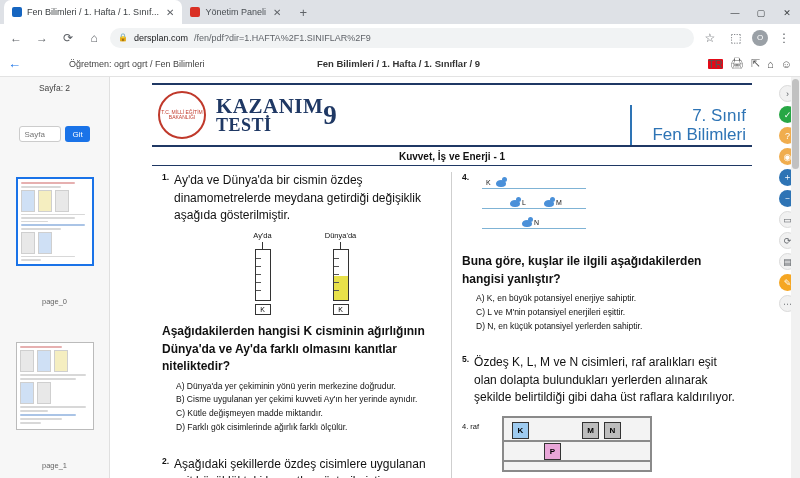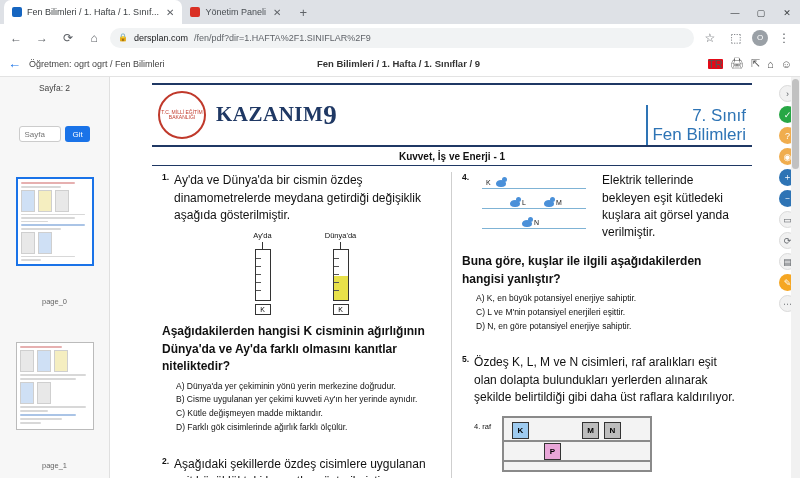"Öğretmen: ogrt ogrt / Fen" .apptop .crumb { margin-left: none -> 40px }
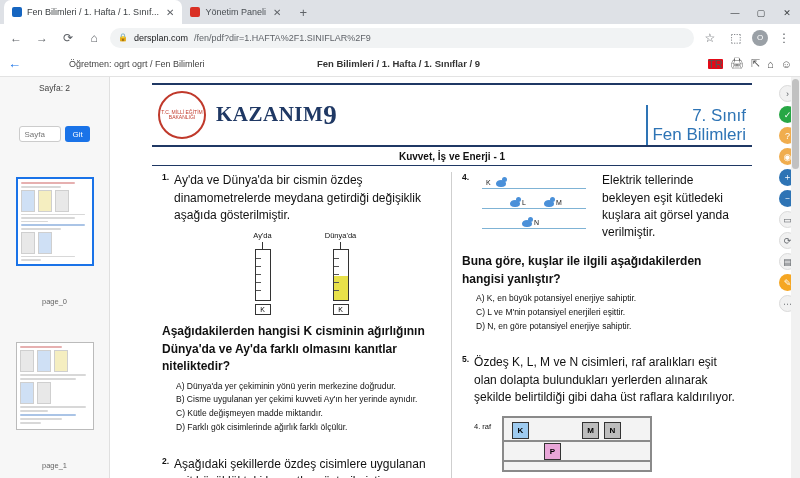"TESTİ" span.sub { html: none -> <span>TESTİ</span> }
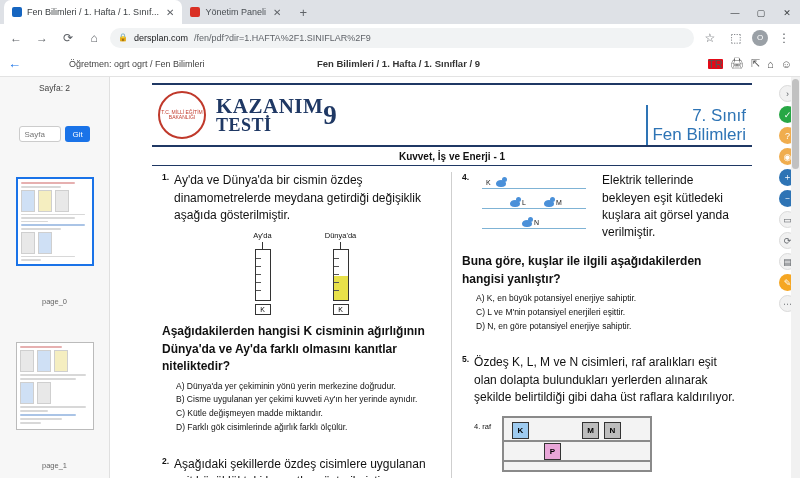"7. Sınıf" .grade-box { padding-left: 4px -> 20px }
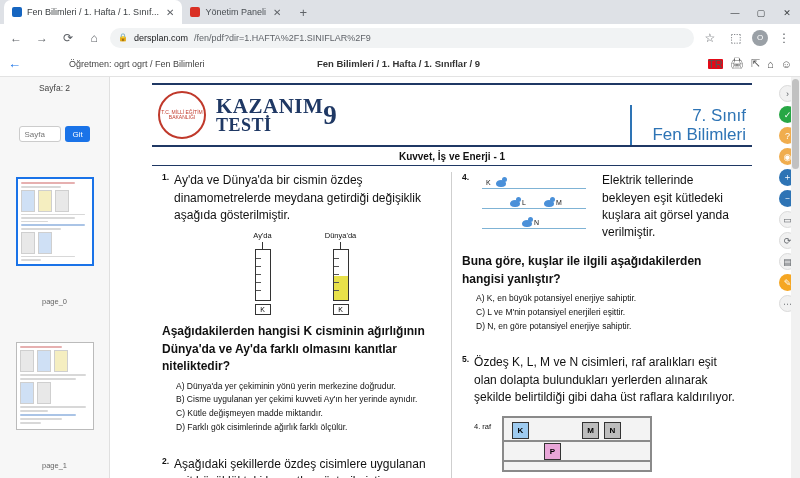"Elektrik tellerinde bekleyen eşit" div.qtext { html: <div>Elektrik tellerinde bekleyen eşit kütledeki kuşlara ait görsel yanda verilmiştir.</div> -> none }
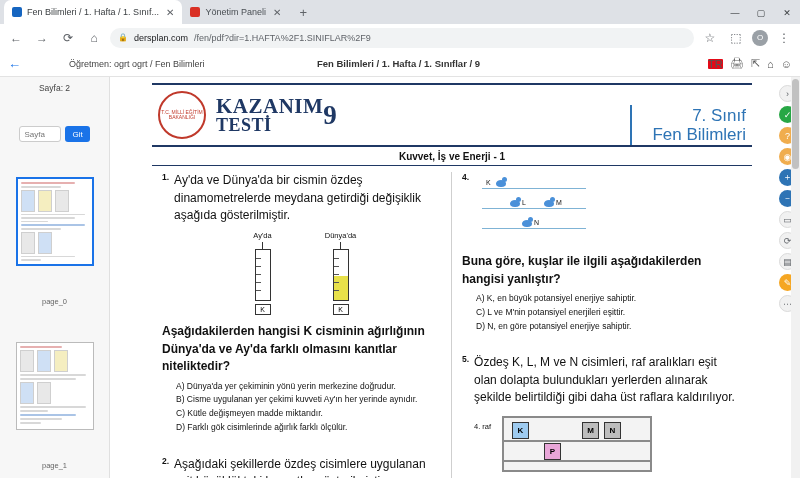"D) N, en göre potansiyel" div.opt { text: göre potansiyel enerjiye -> küçük potansiyel yerlerden }
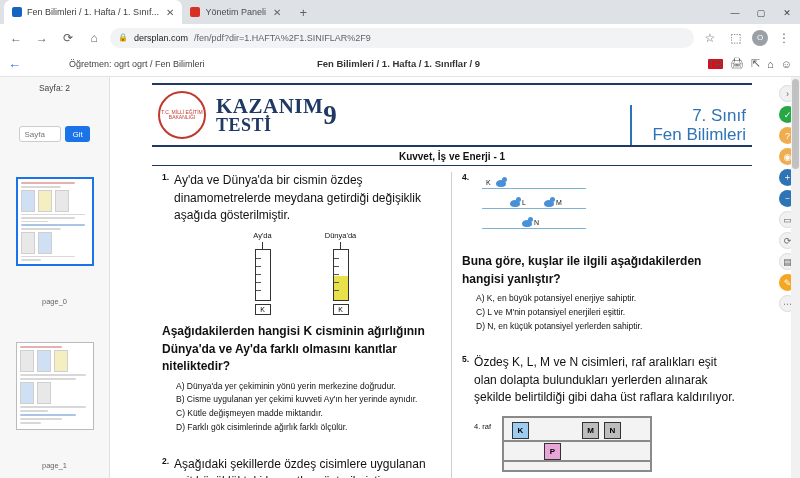"4. raf" .raf-lab { left: 12px -> 0 }
